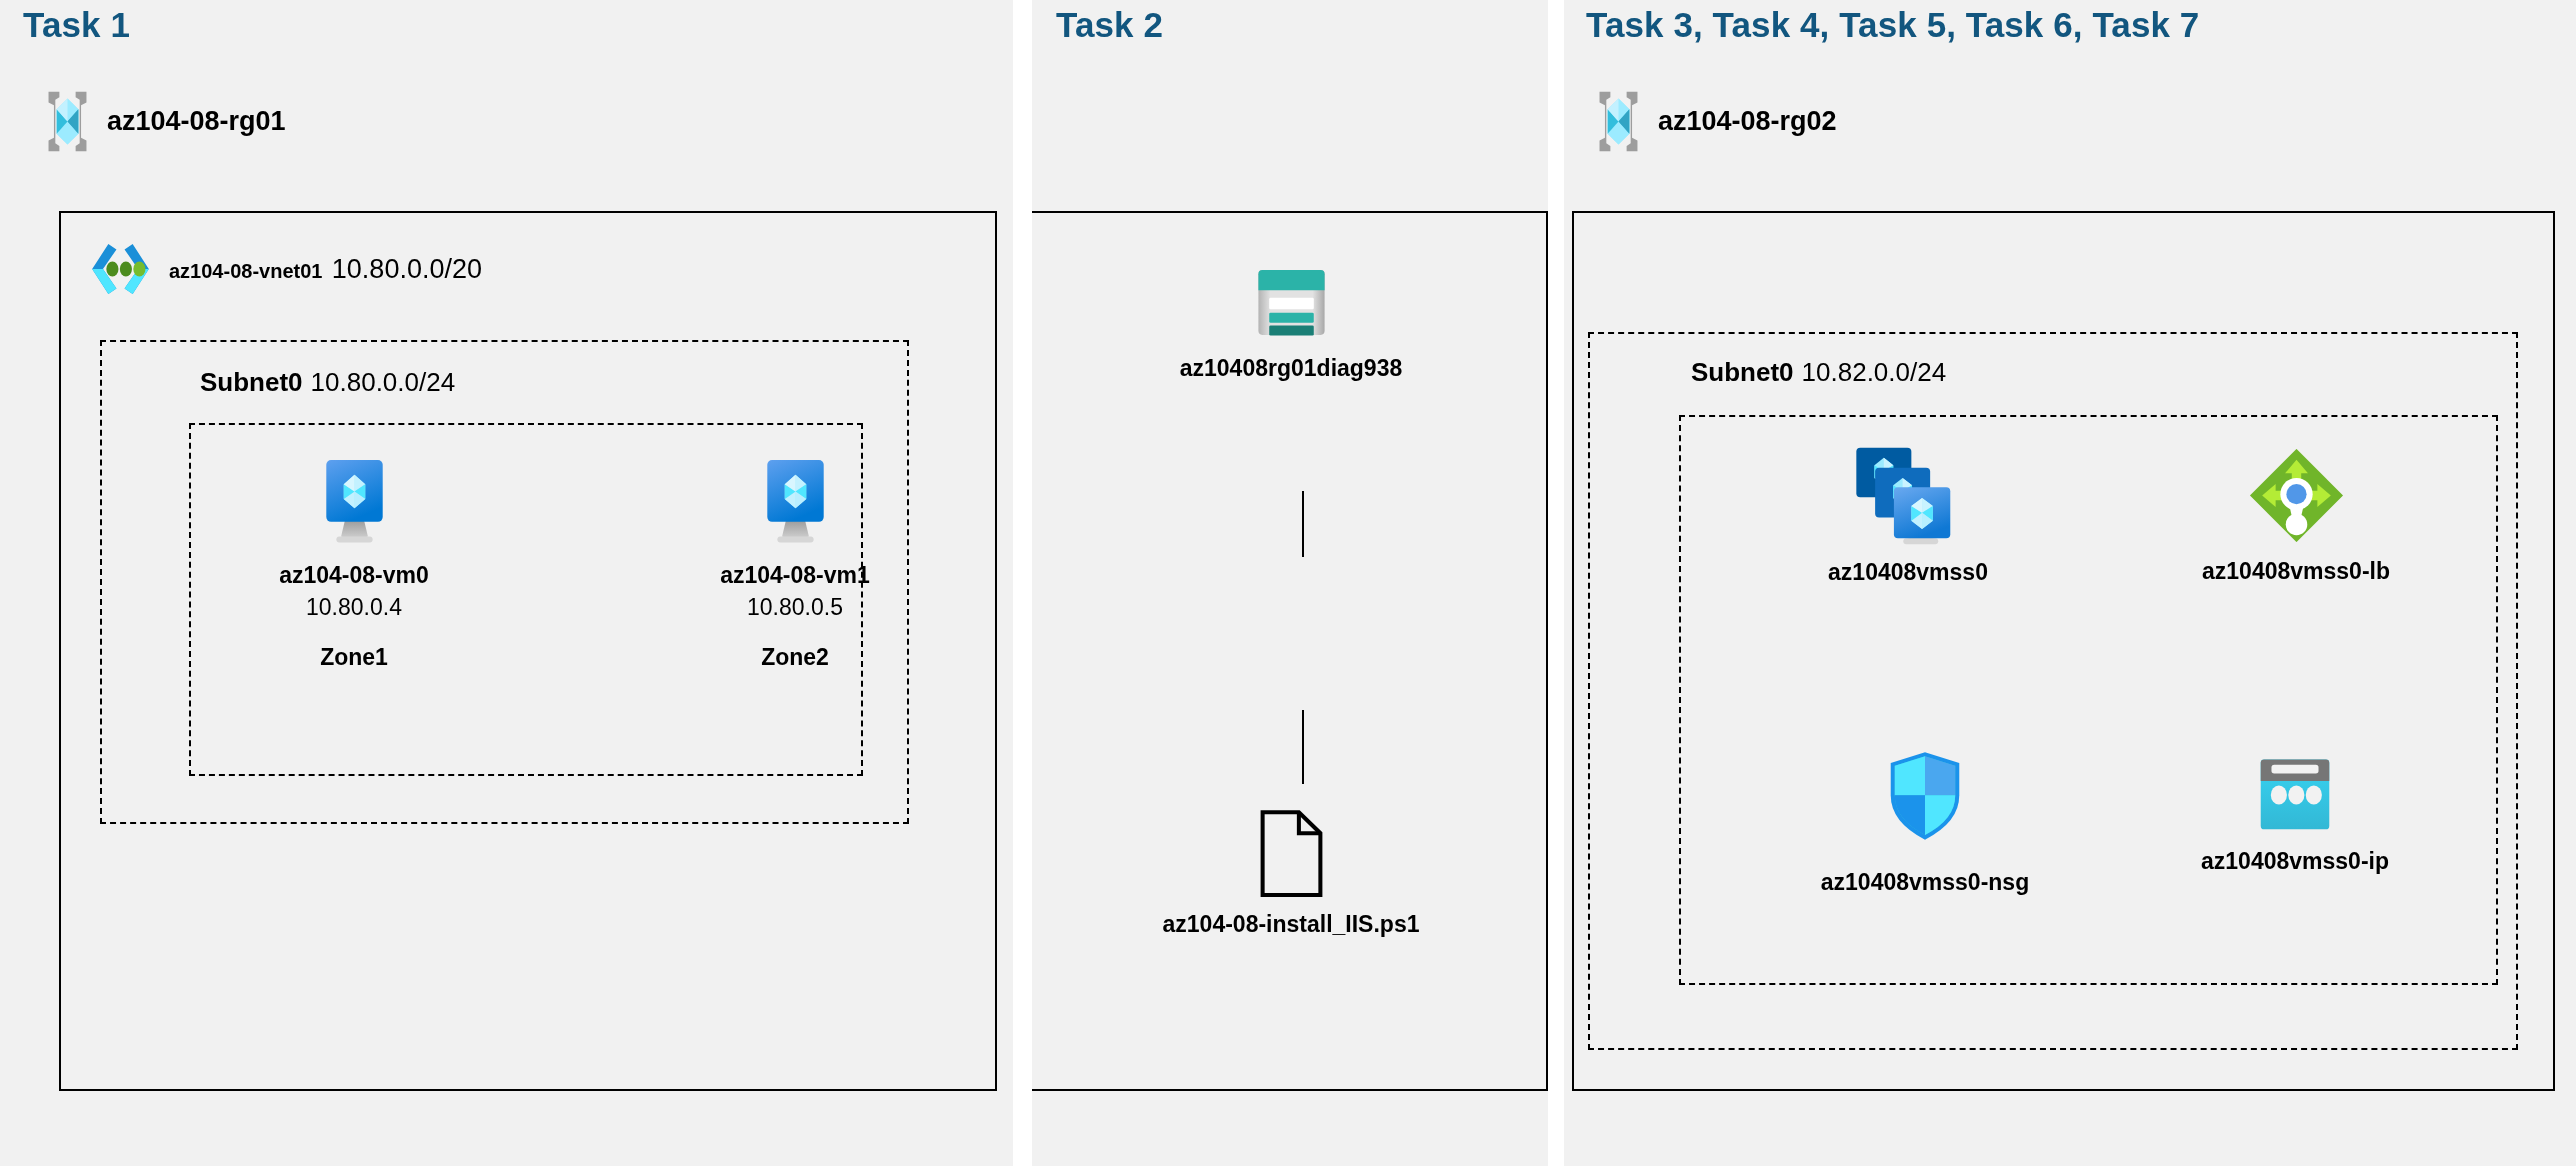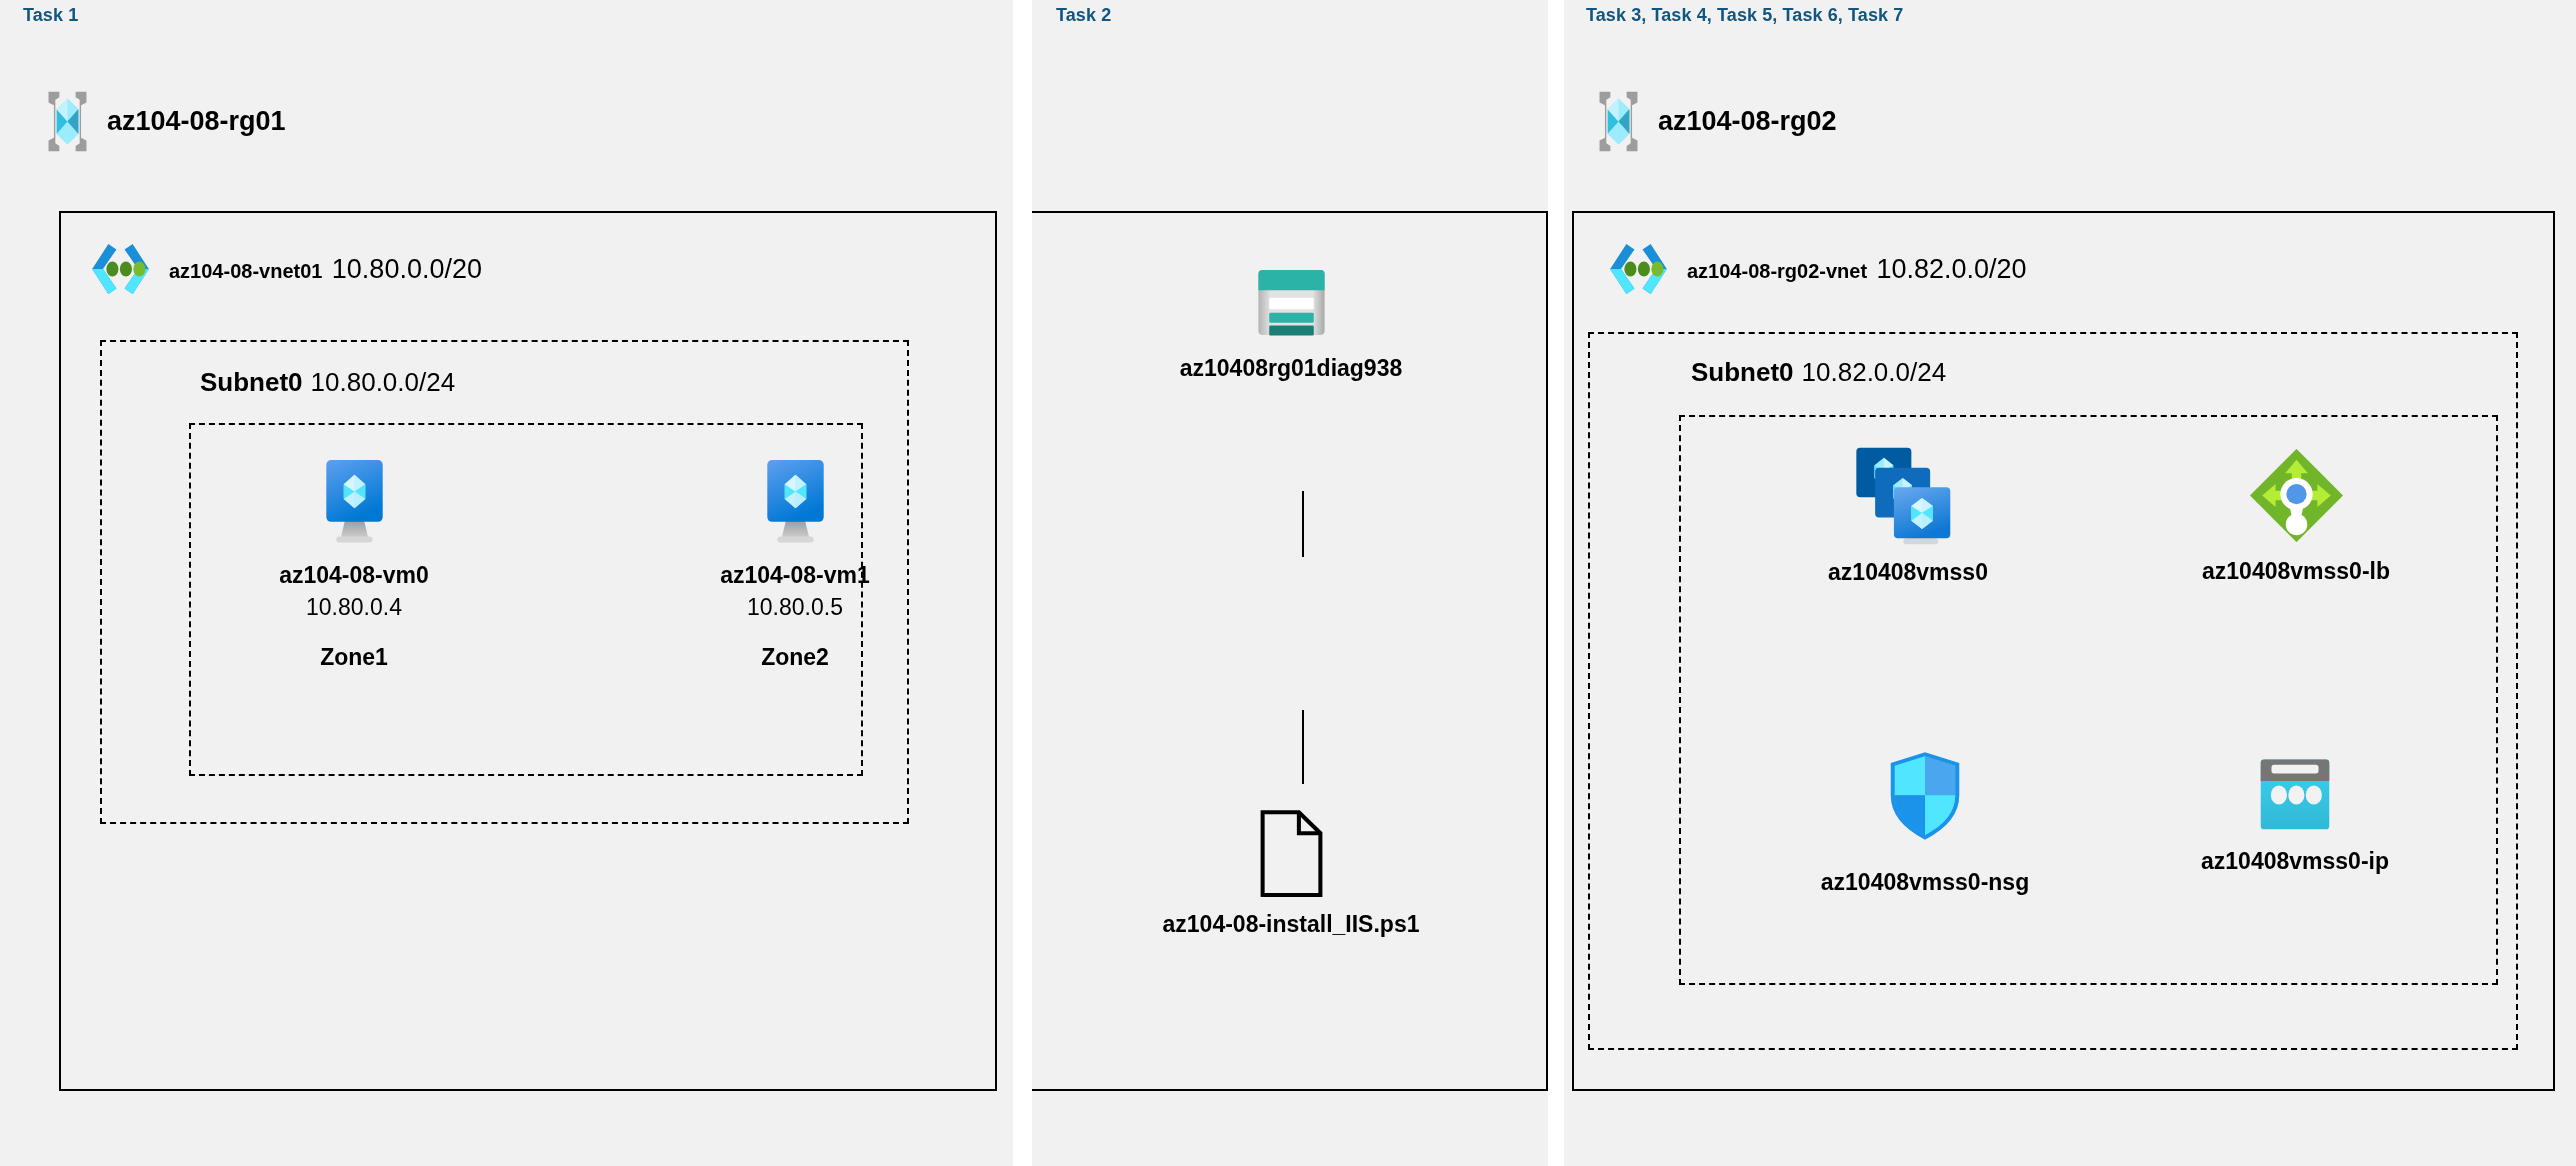"Task 1" .task-title { font-size: 18px -> 35px }
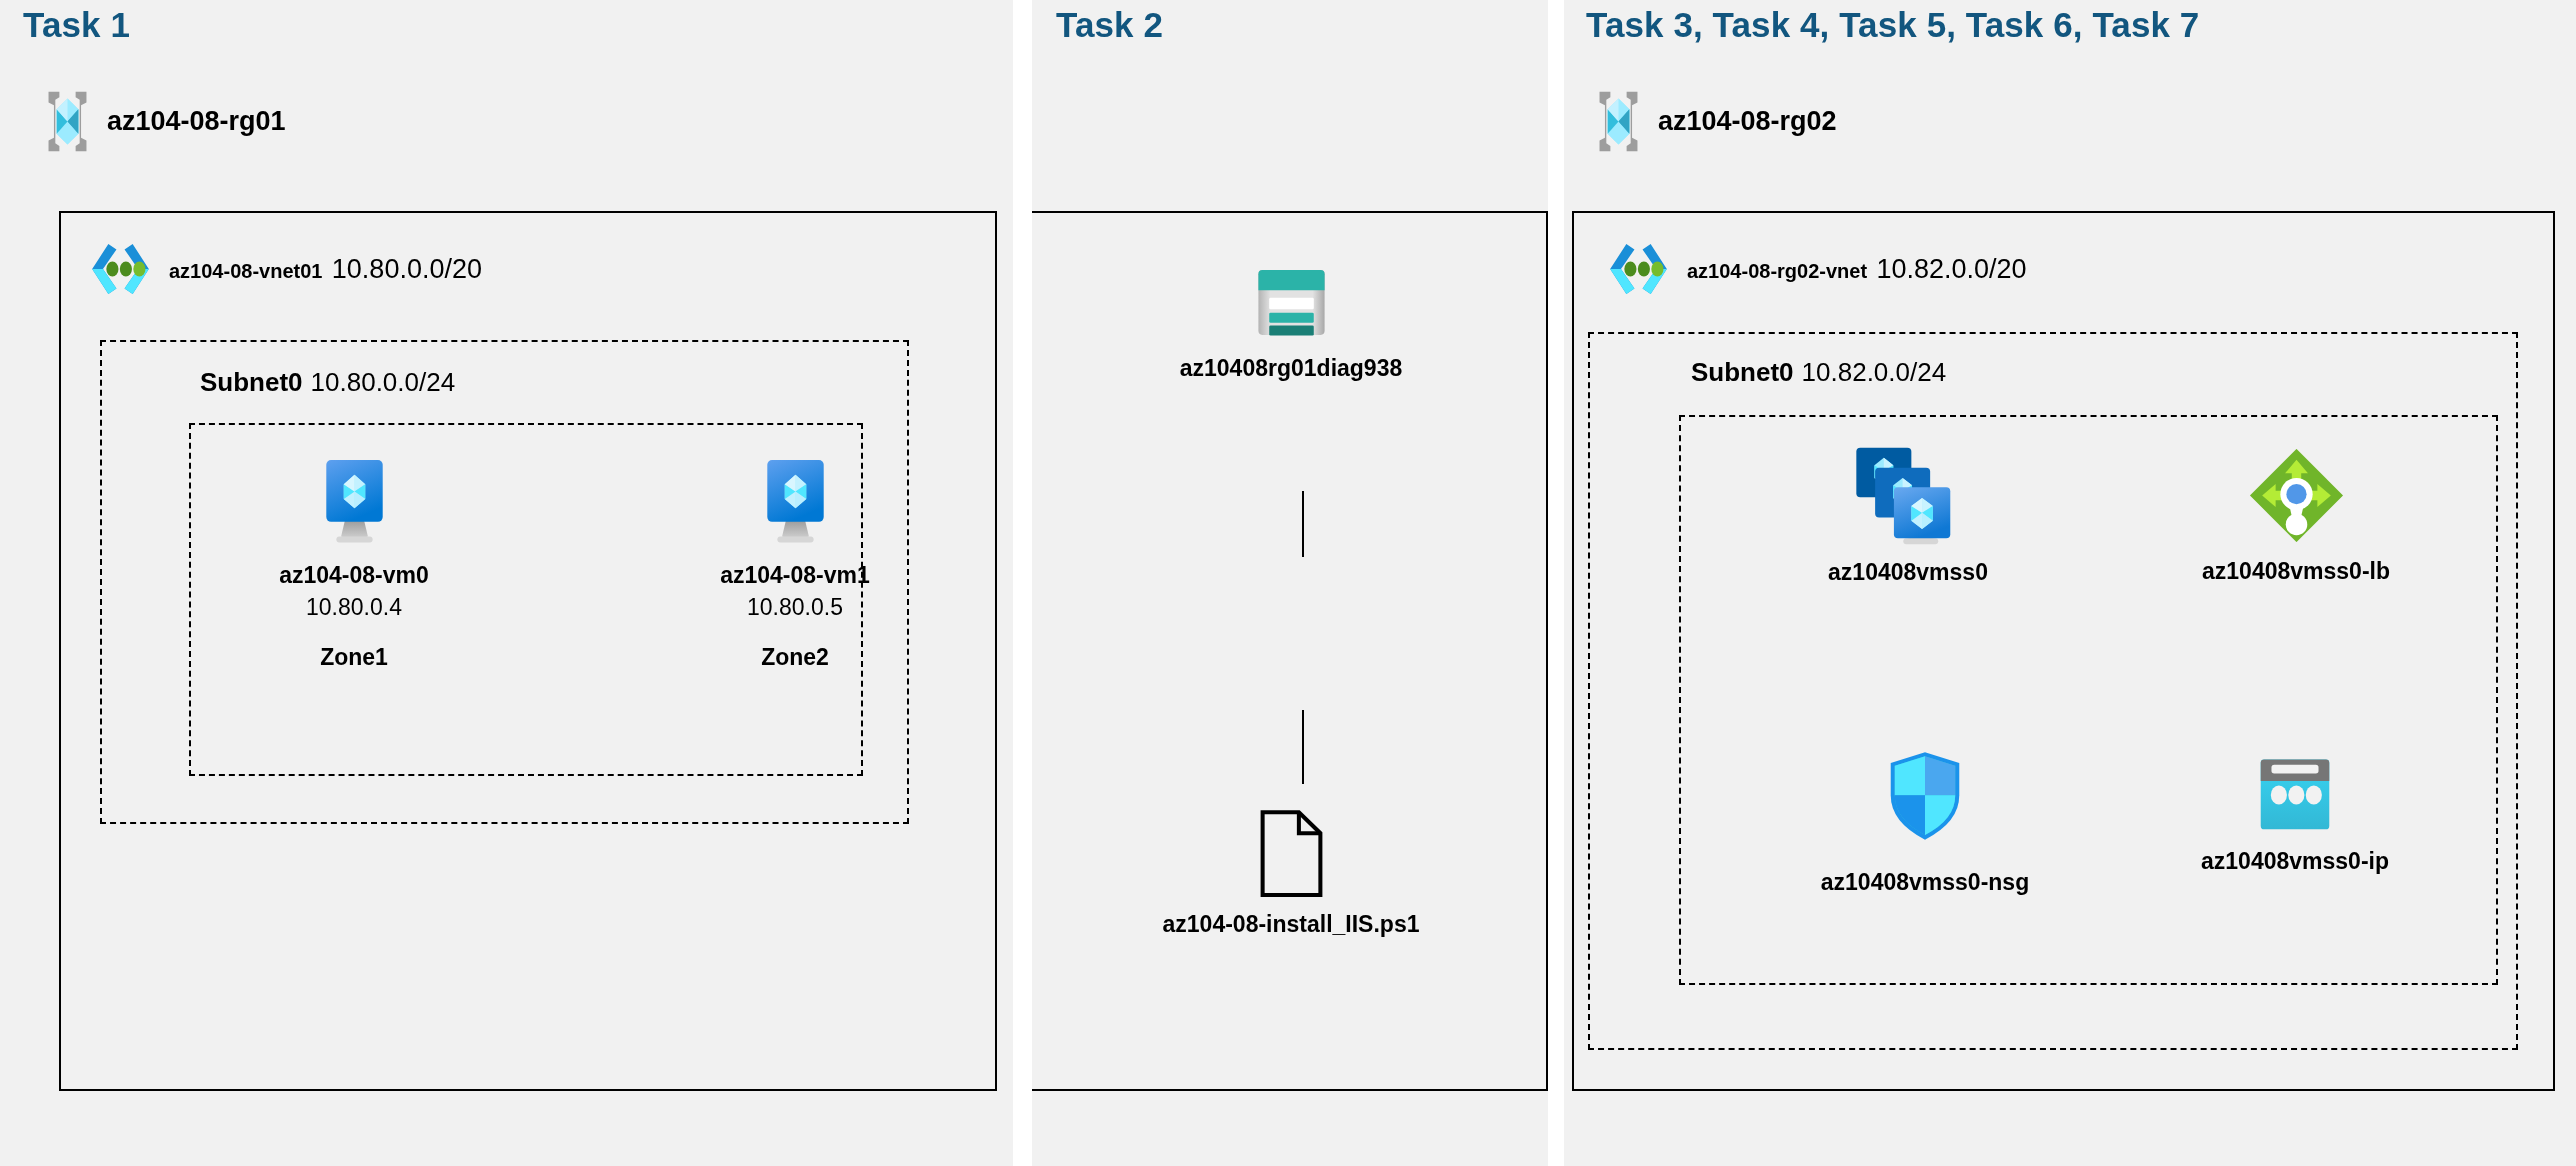"az104-08-rg02-vnet 10.82.0.0/20" div.vnet-row { html: <div> <span> <svg> <path></path> <path></path> <path></path> <path></path> <ellipse></ellipse> <ellipse></ellipse> <ellipse></ellipse> </svg> </span> <span> <span>az104-08-rg02-vnet</span><span>10.82.0.0/20</span> </span> </div> -> none }
